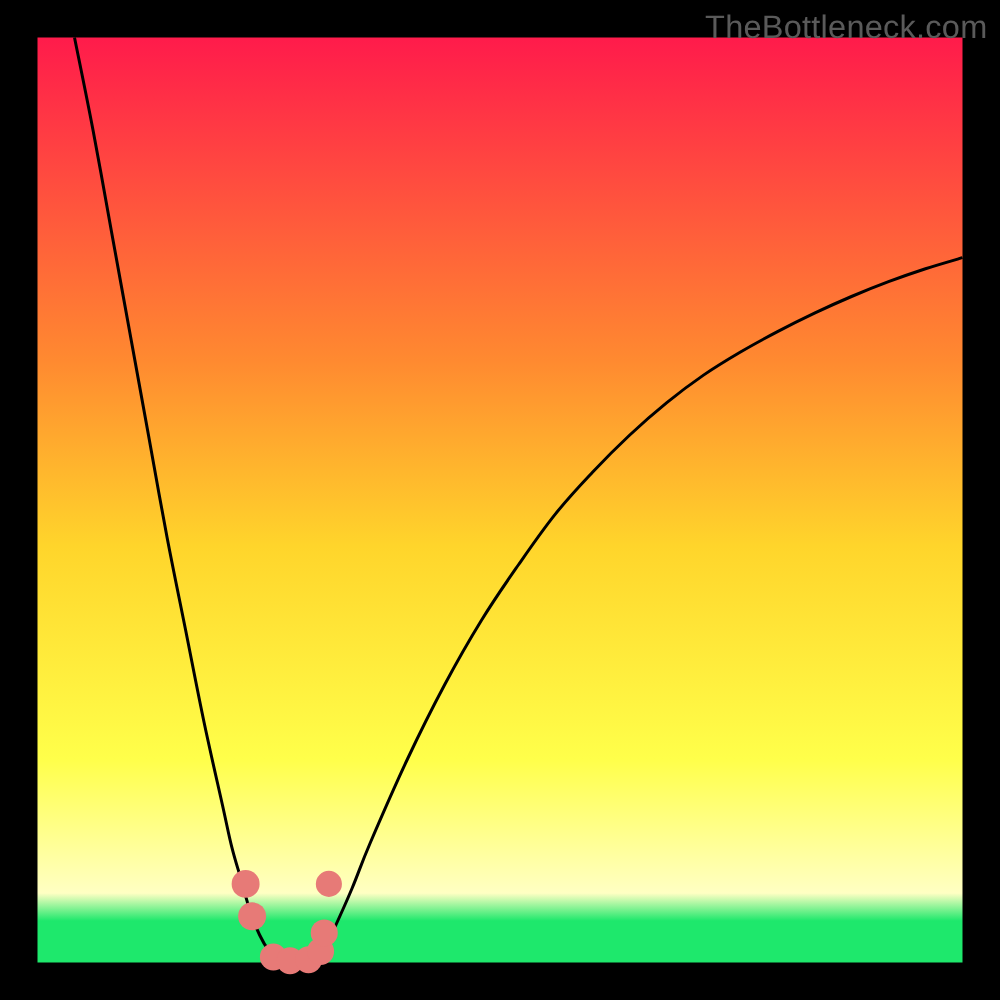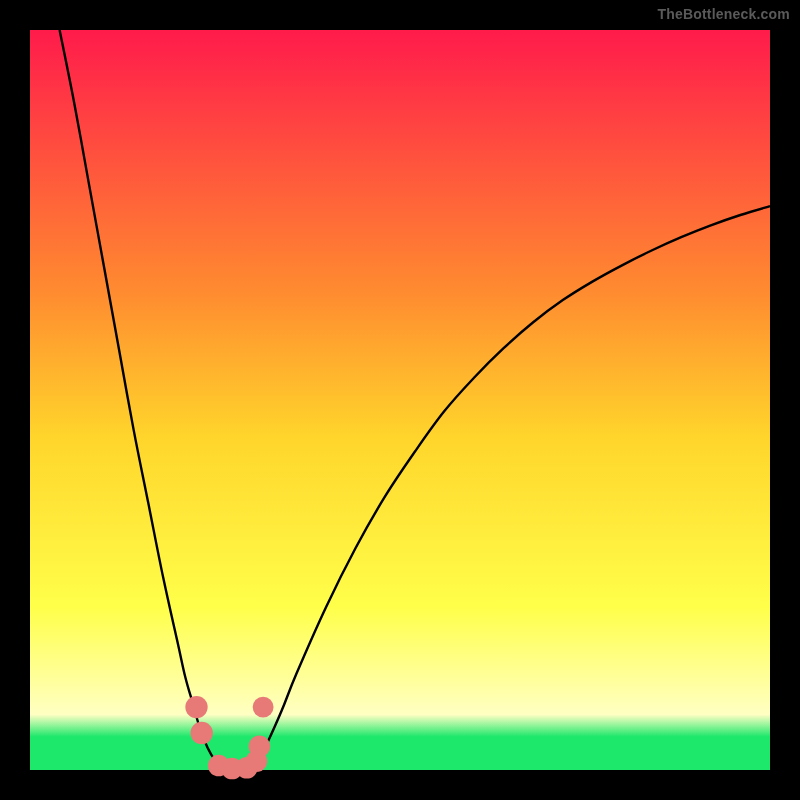"TheBottleneck.com" .watermark { font-size: 14px -> 26px; font-weight: 700 -> 400 }
